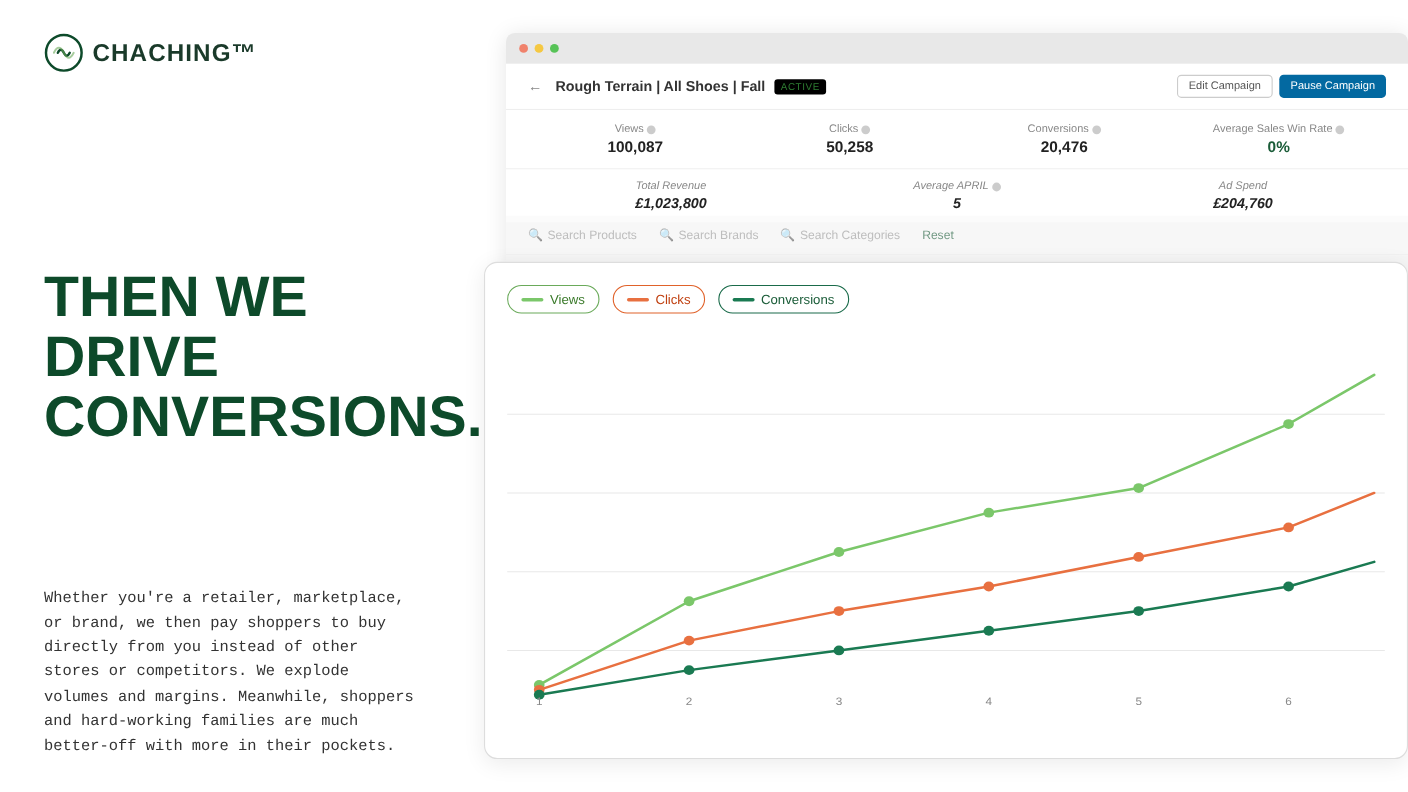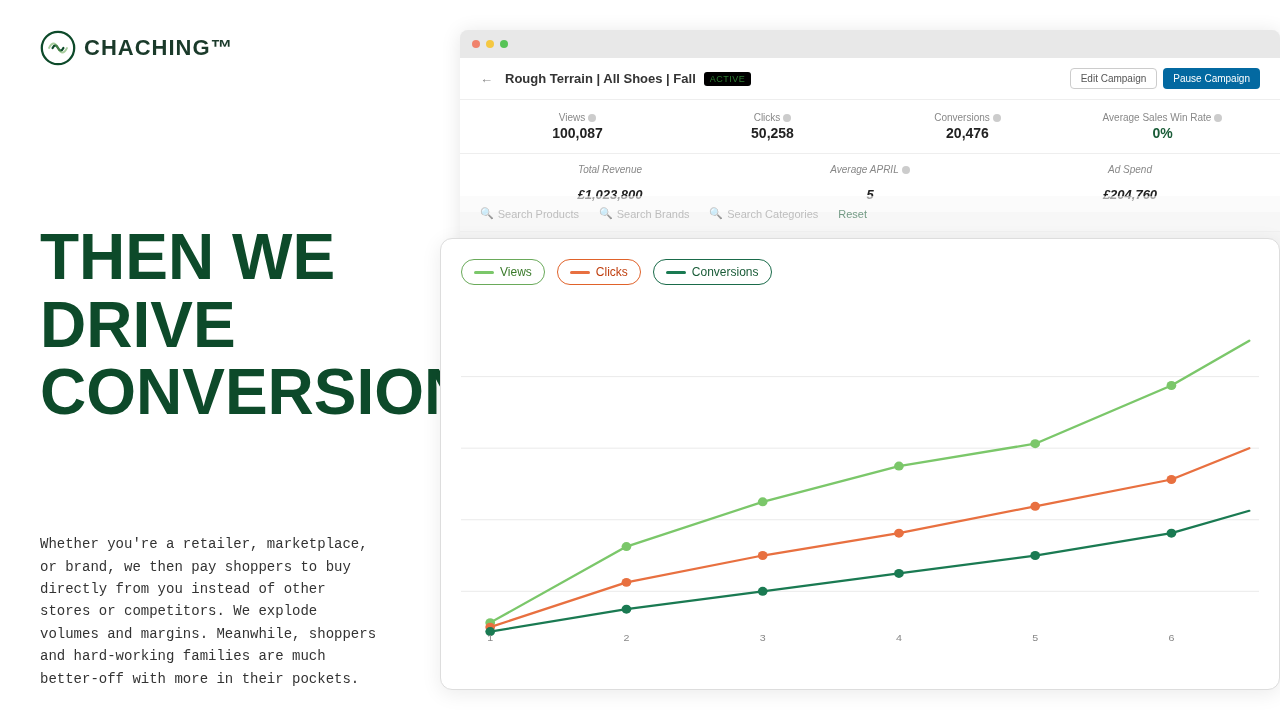"£1,023,800" .rev-value { margin-top: 12px -> 2px }
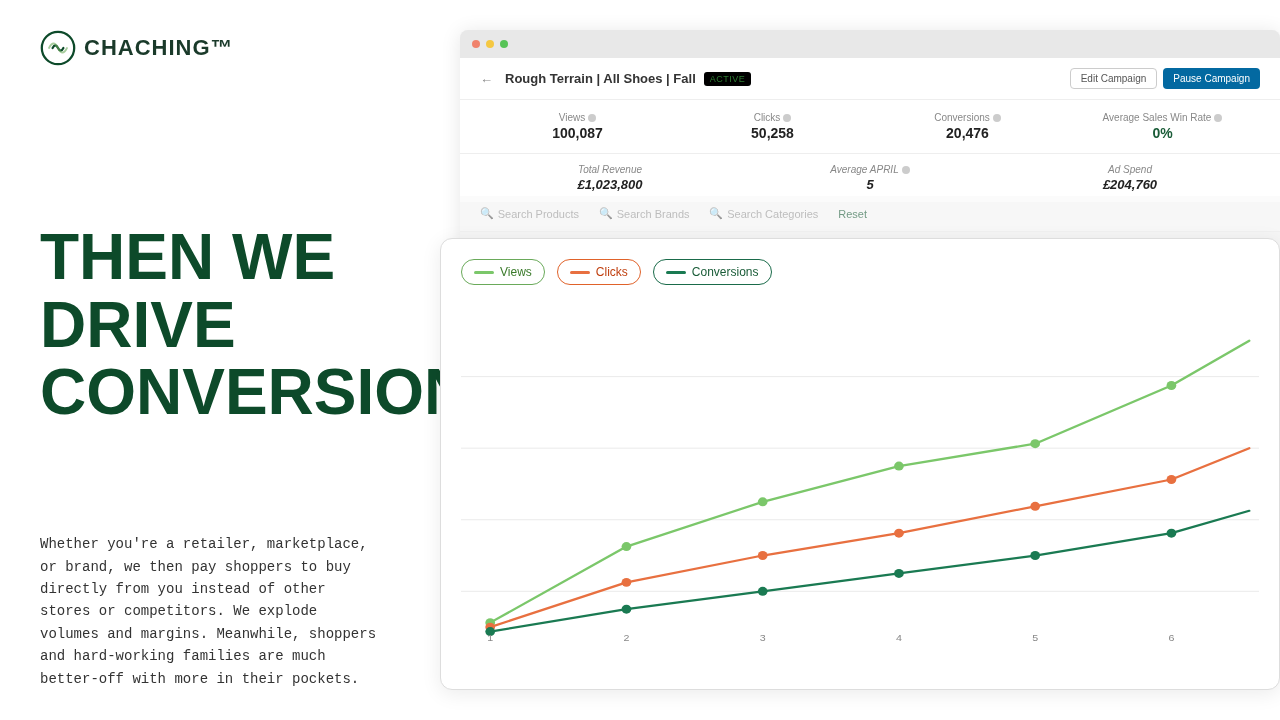"THEN WE DRIVE" .hero-text { font-size: 64px -> 52px }
